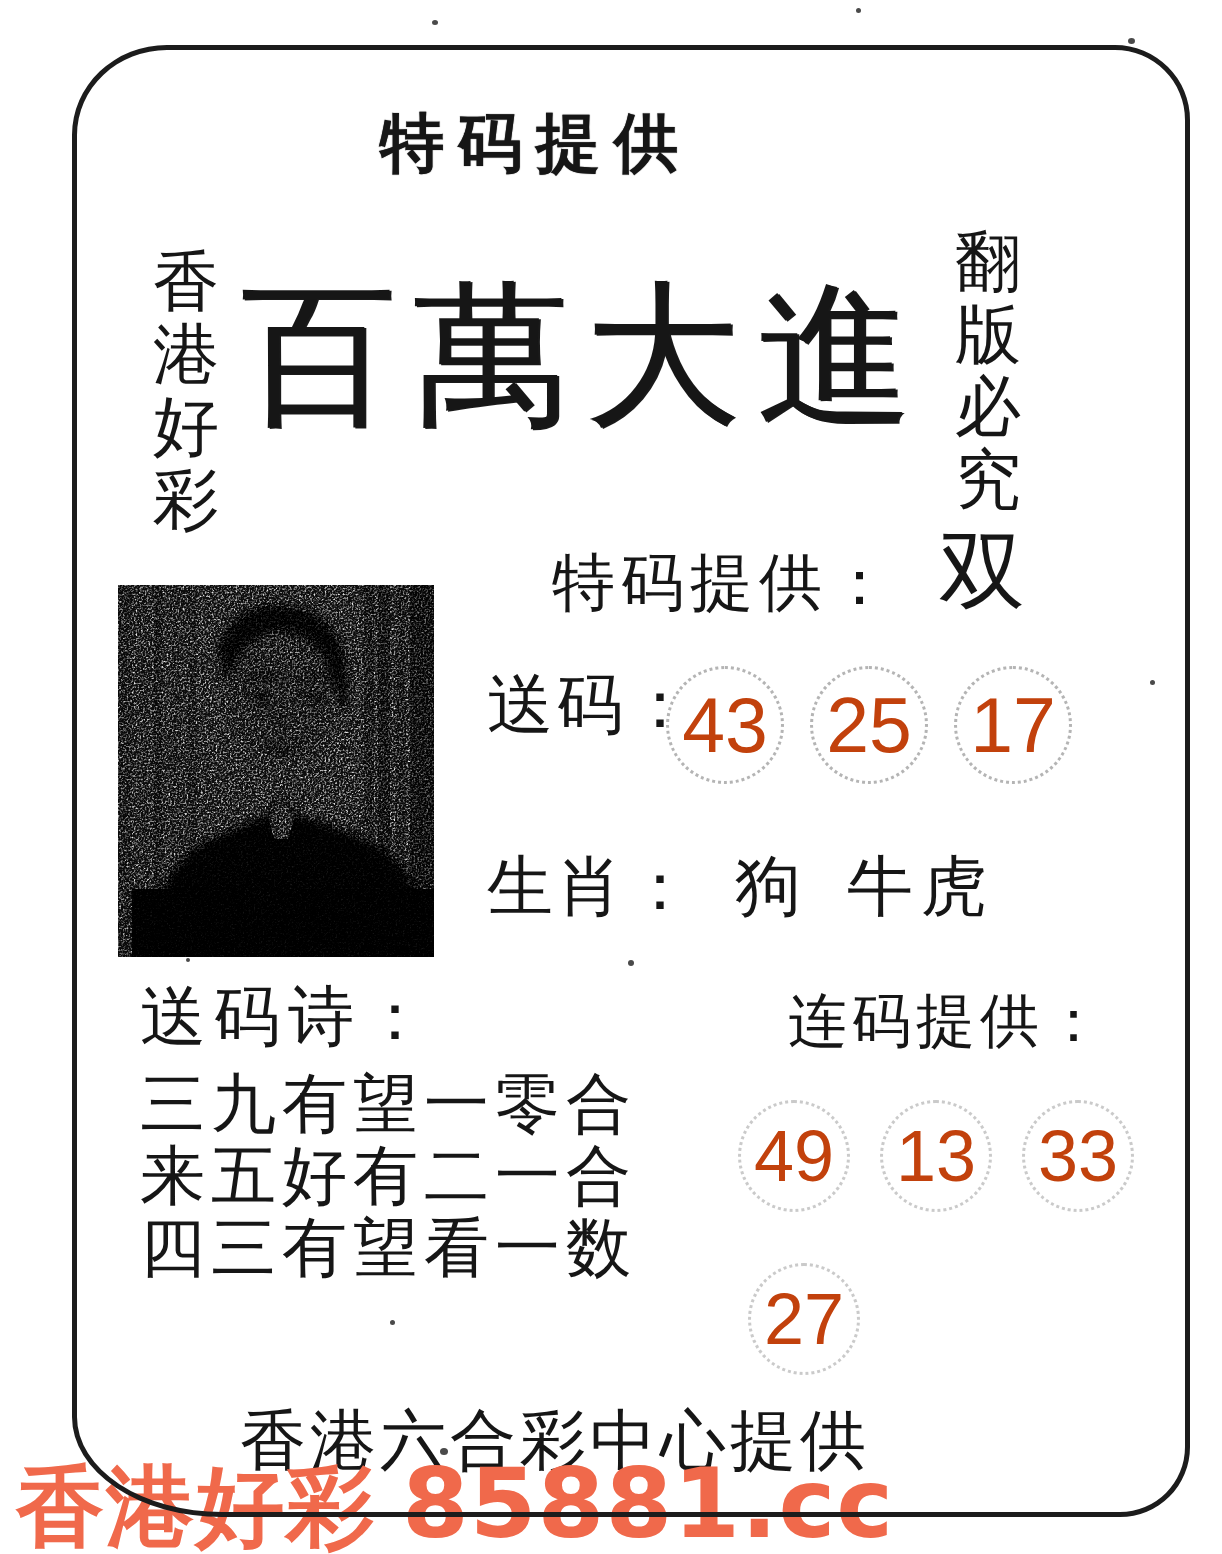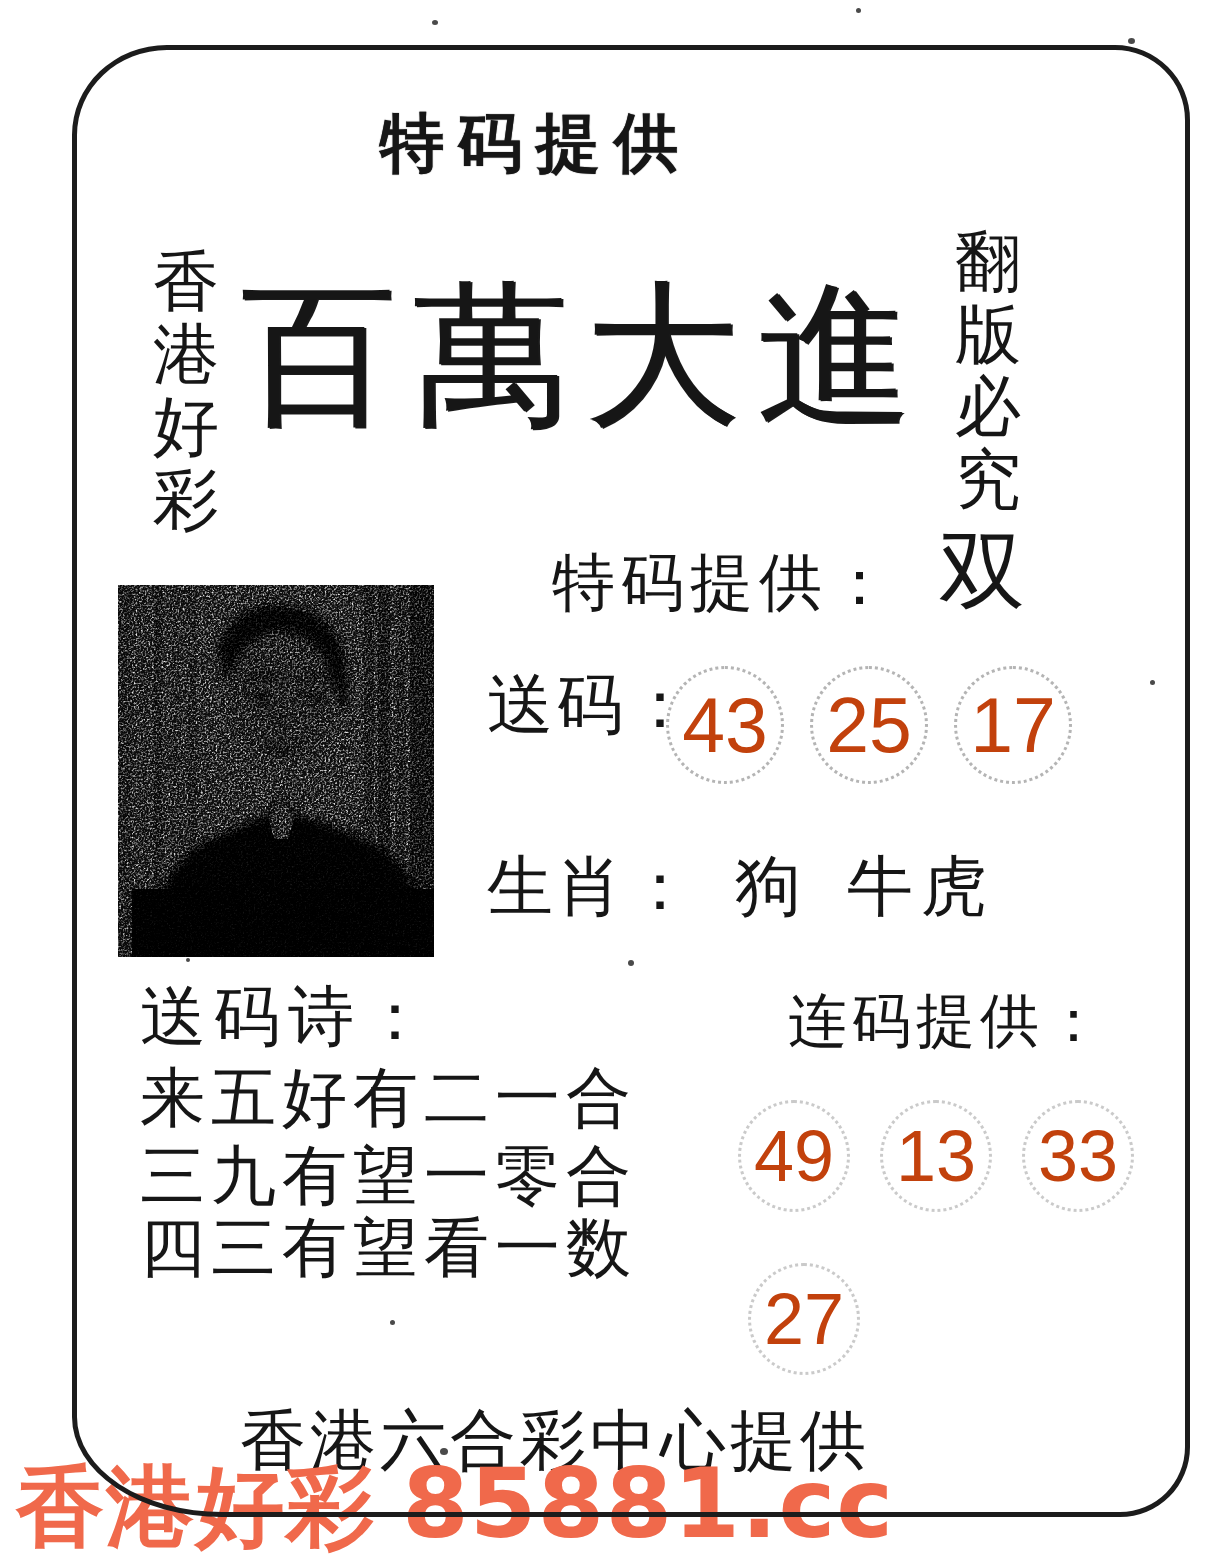"来五好有二一合" div.poem-line { order: before "三九有望一零合" -> after "三九有望一零合" }
